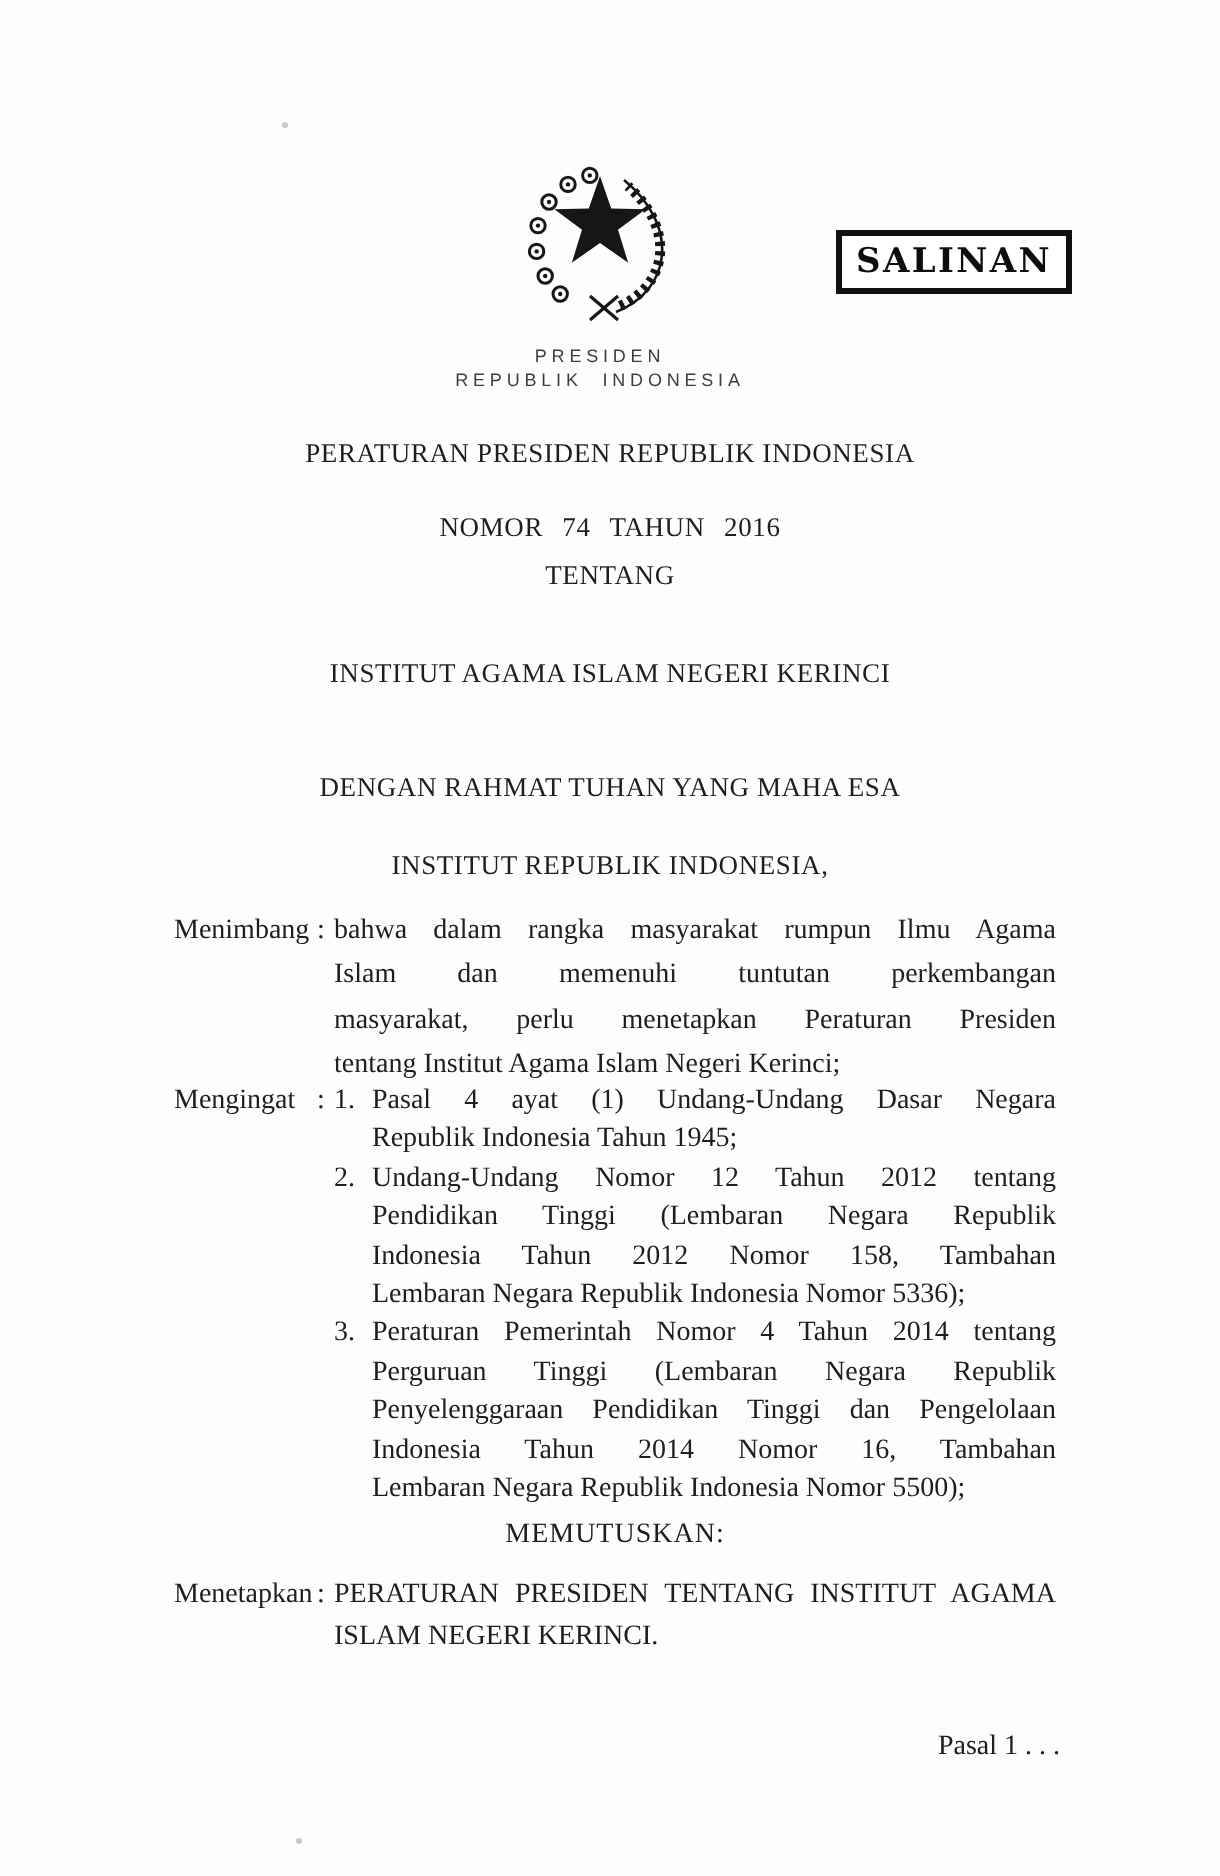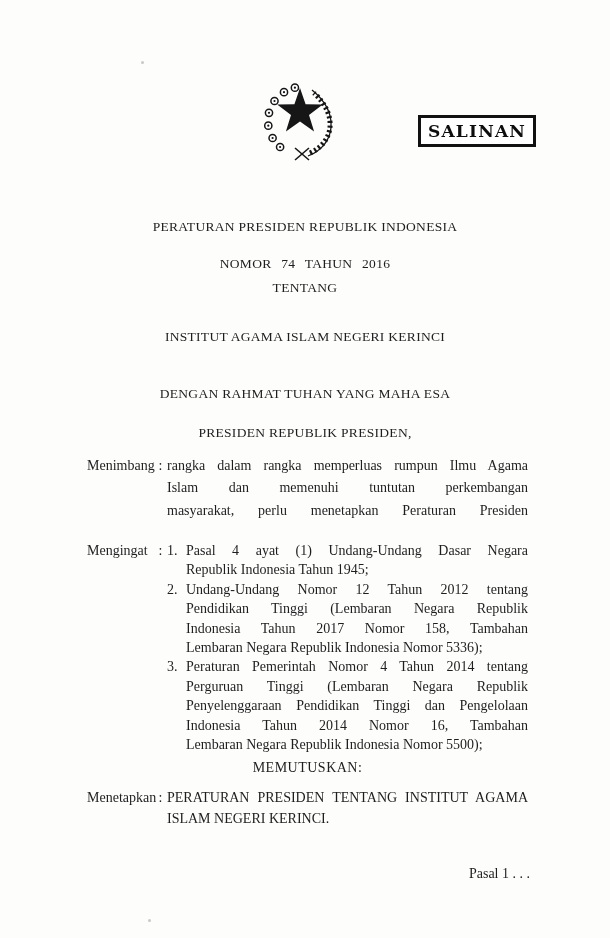"PRESIDEN" div.letterhead { html: none -> <div> <div>PRESIDEN</div> <div>REPUBLIK INDONESIA</div> </div> }
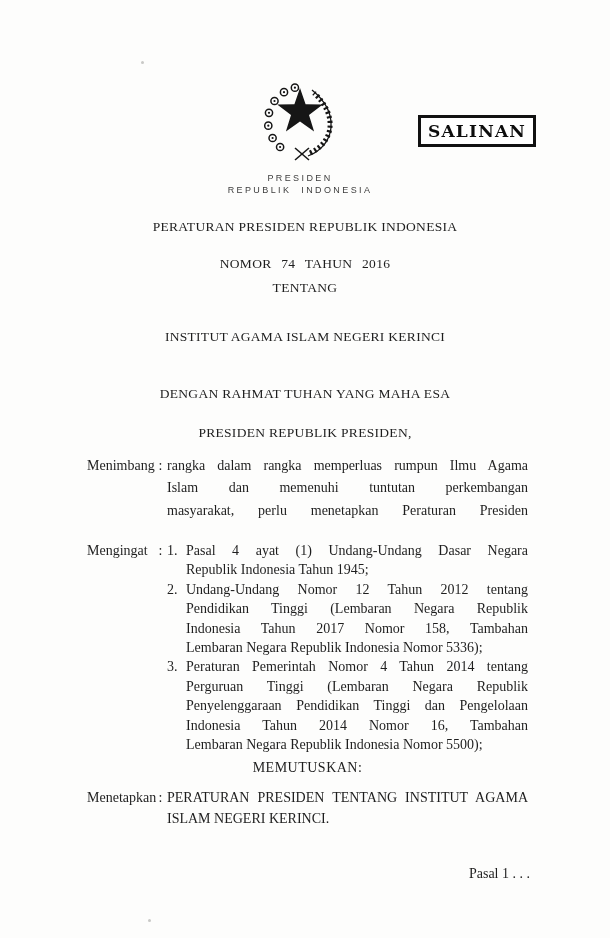"PRESIDEN REPUBLIK PRESIDEN," div.cline { text: PRESIDEN REPUBLIK PRESIDEN -> INSTITUT REPUBLIK INDONESIA }
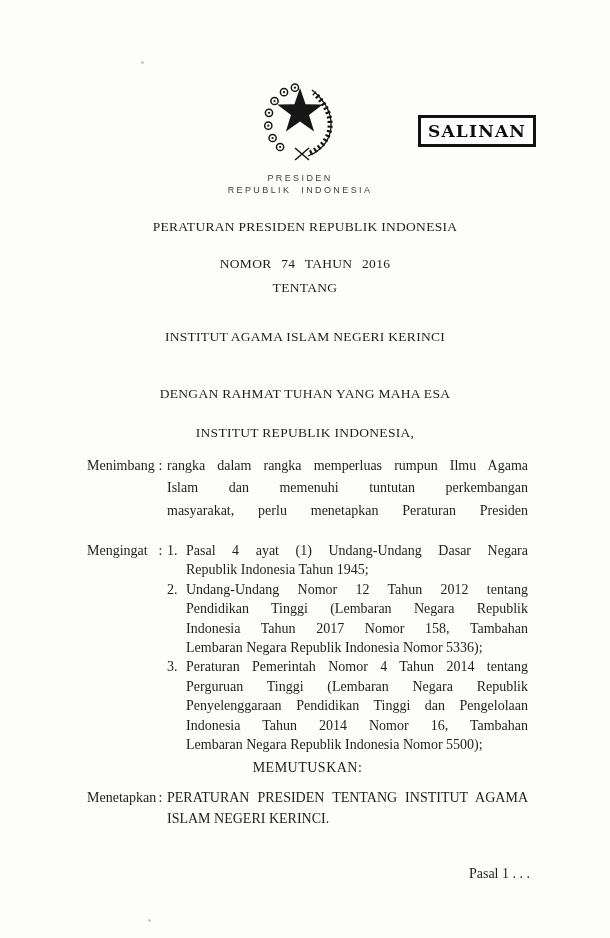"rangka dalam rangka memperluas rumpun" div.jline { text: rangka dalam rangka memperluas -> bahwa dalam rangka masyarakat }
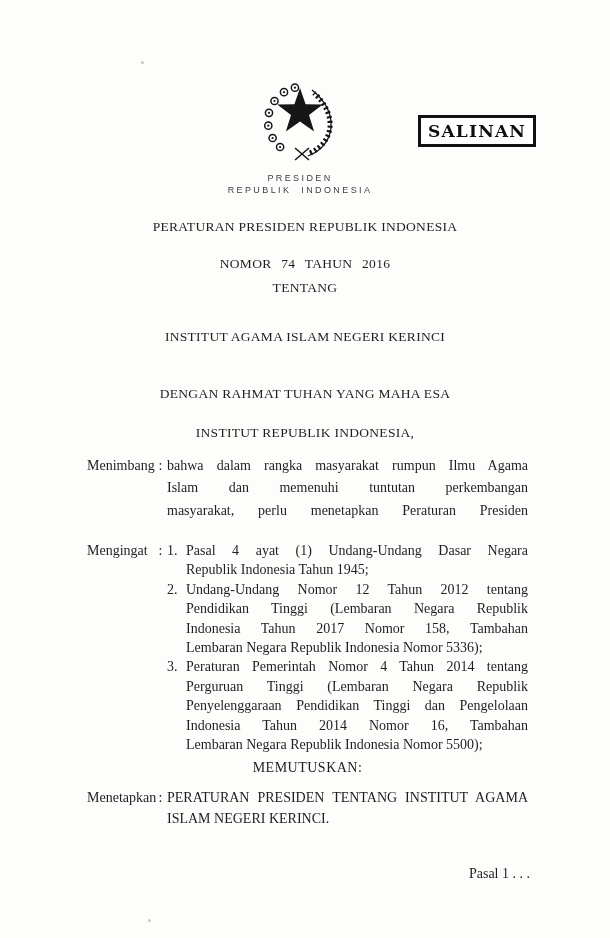"tentang Institut Agama Islam Negeri" div.jline { html: none -> <div>tentang Institut Agama Islam Negeri Kerinci;</div> }
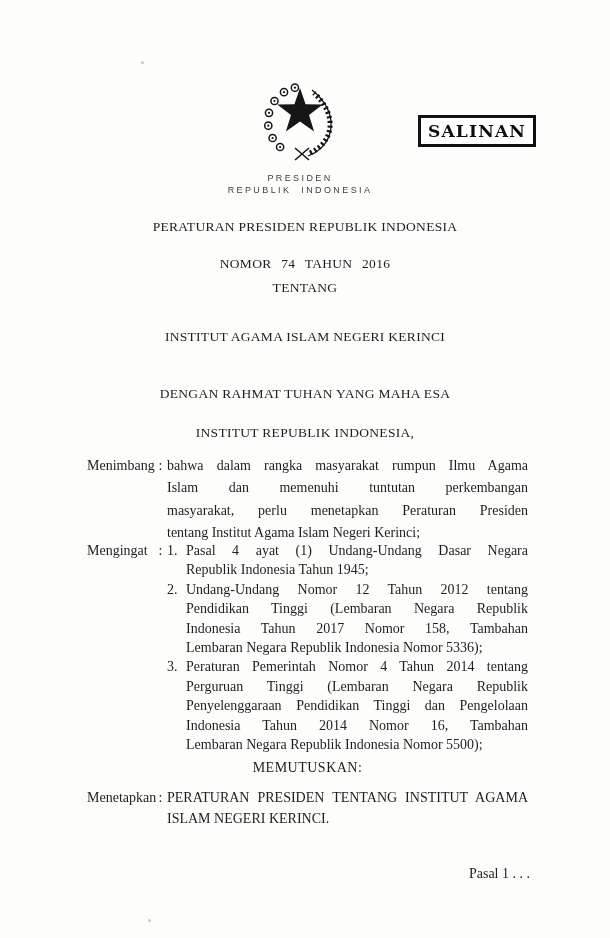"Indonesia Tahun 2017 Nomor 158," div.jline { text: 2017 -> 2012 }
